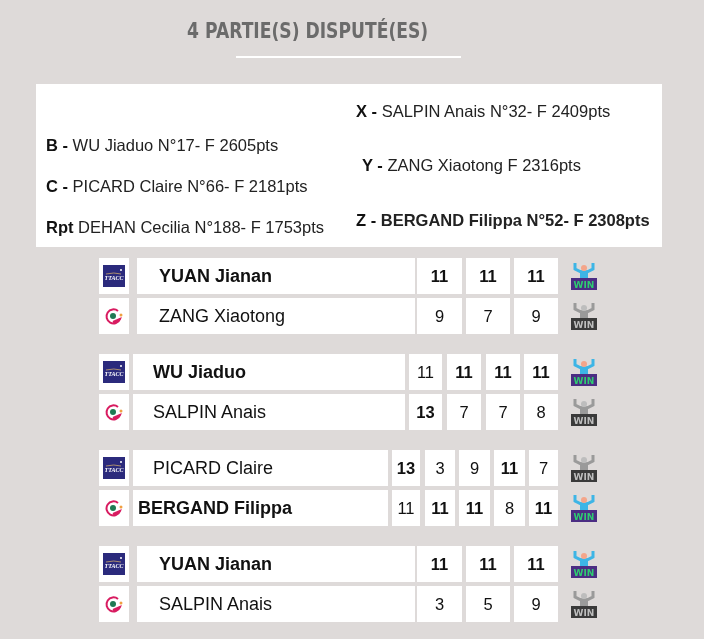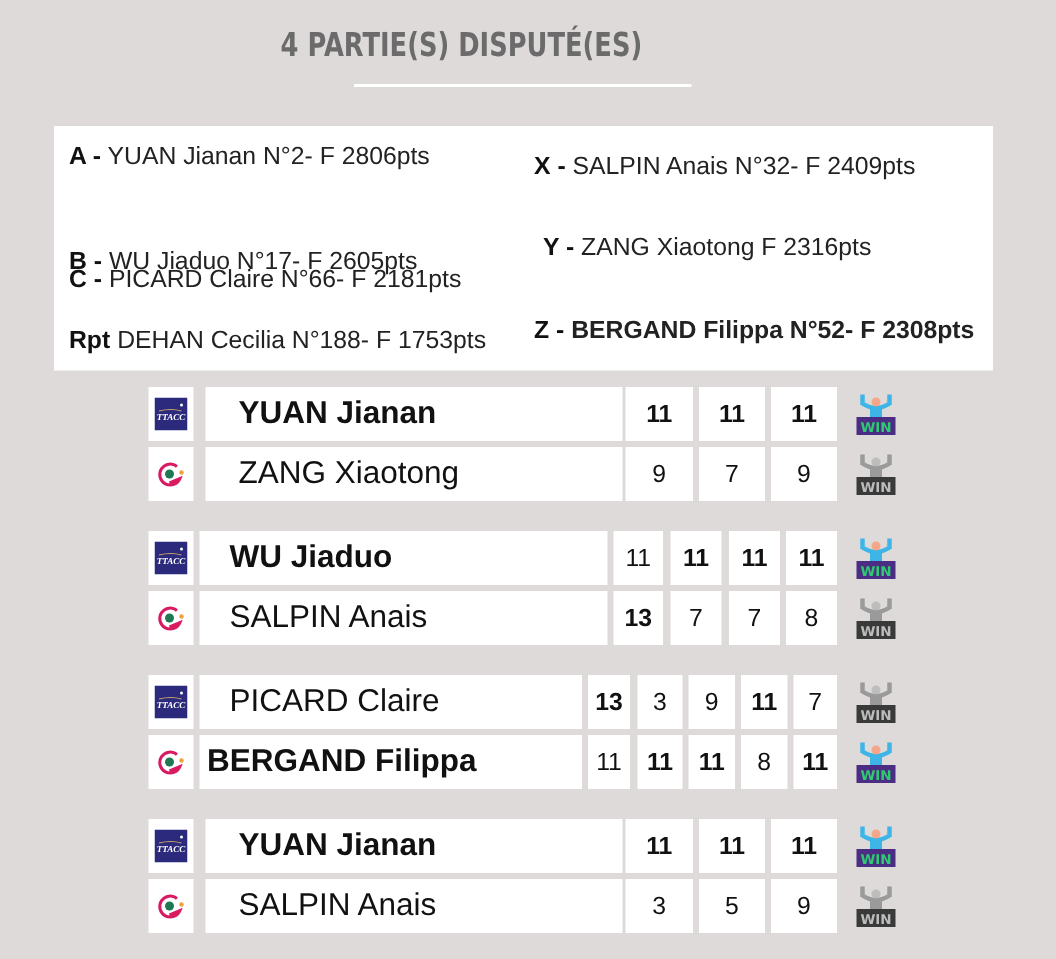"A - YUAN Jianan N°2-" div.line { html: <div><b>A -</b> <span>YUAN Jianan N°2- F 2806pts</span></div> -> none }
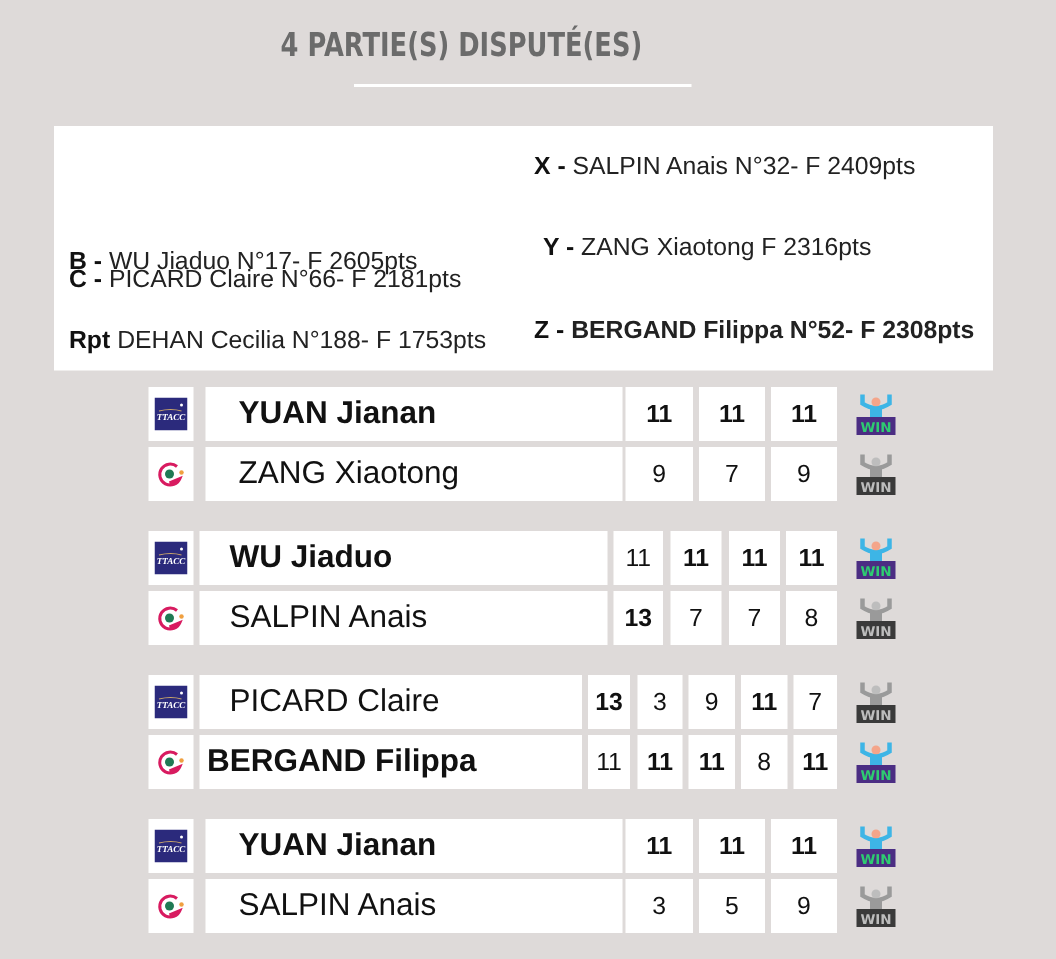"B - WU Jiaduo N°17-" div.line { margin-top: 29px -> none }
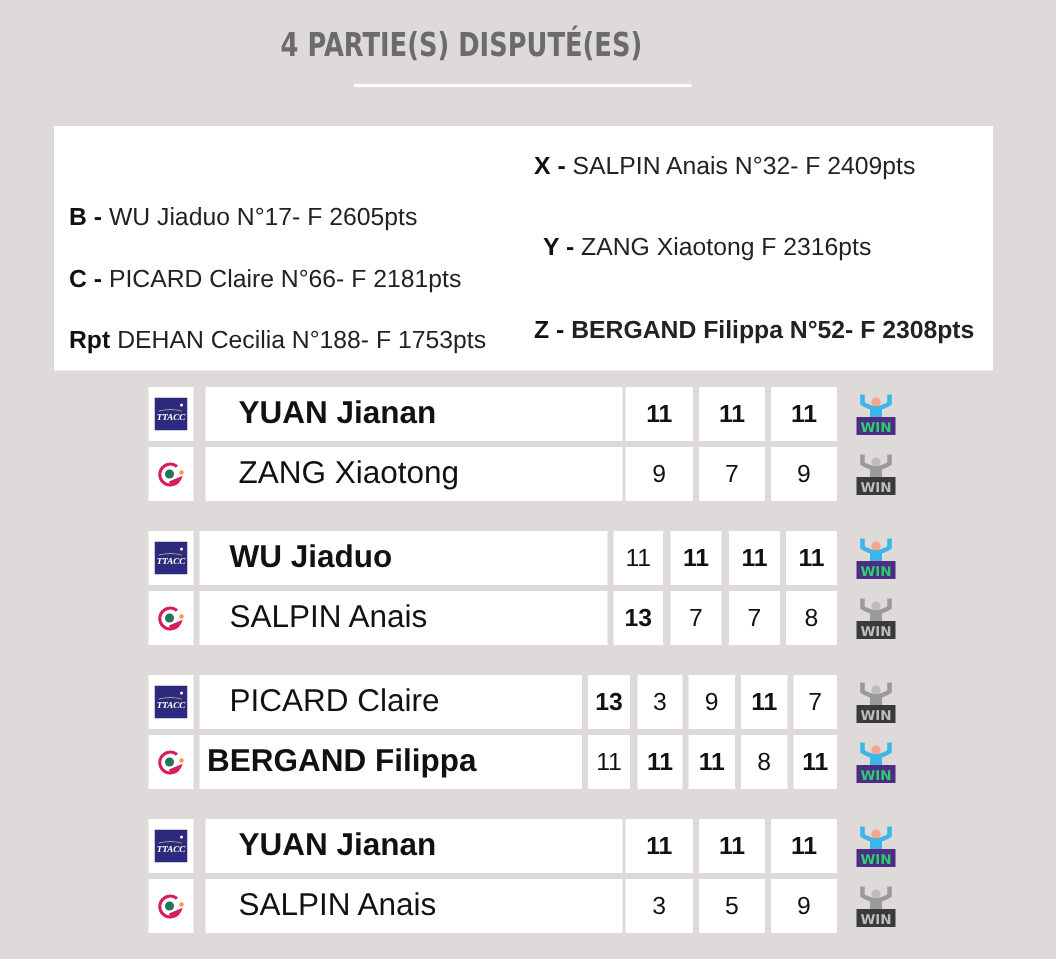"YUAN Jianan" .name { font-size: 21px -> 18px }
